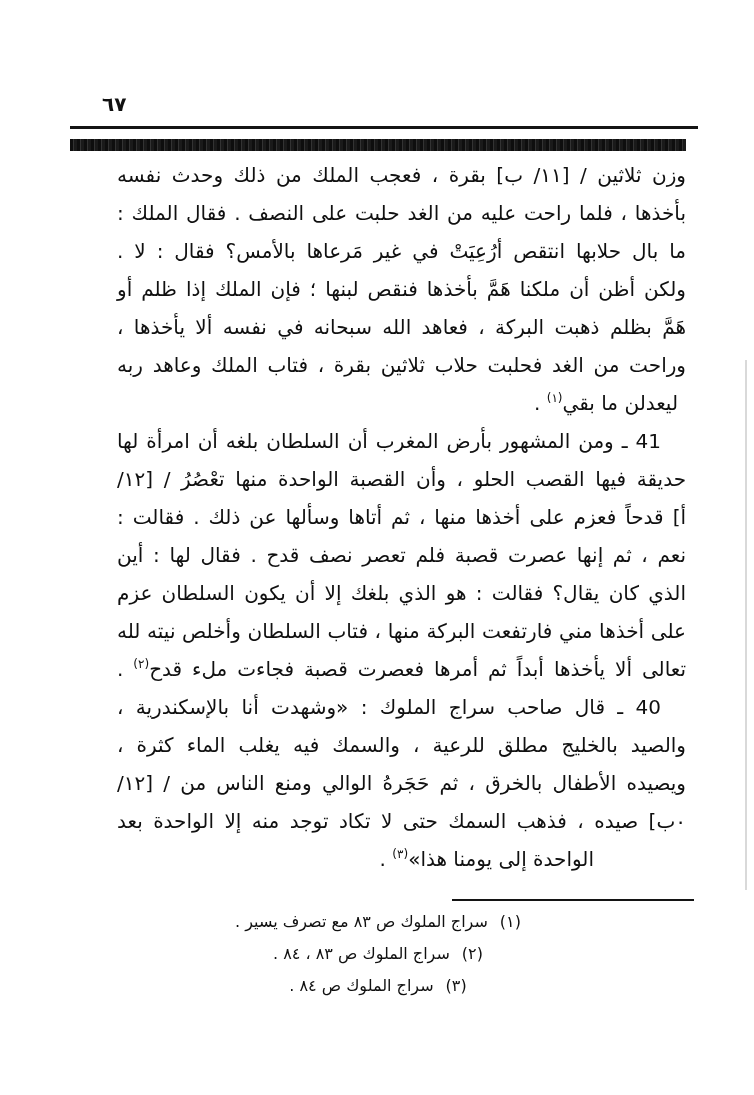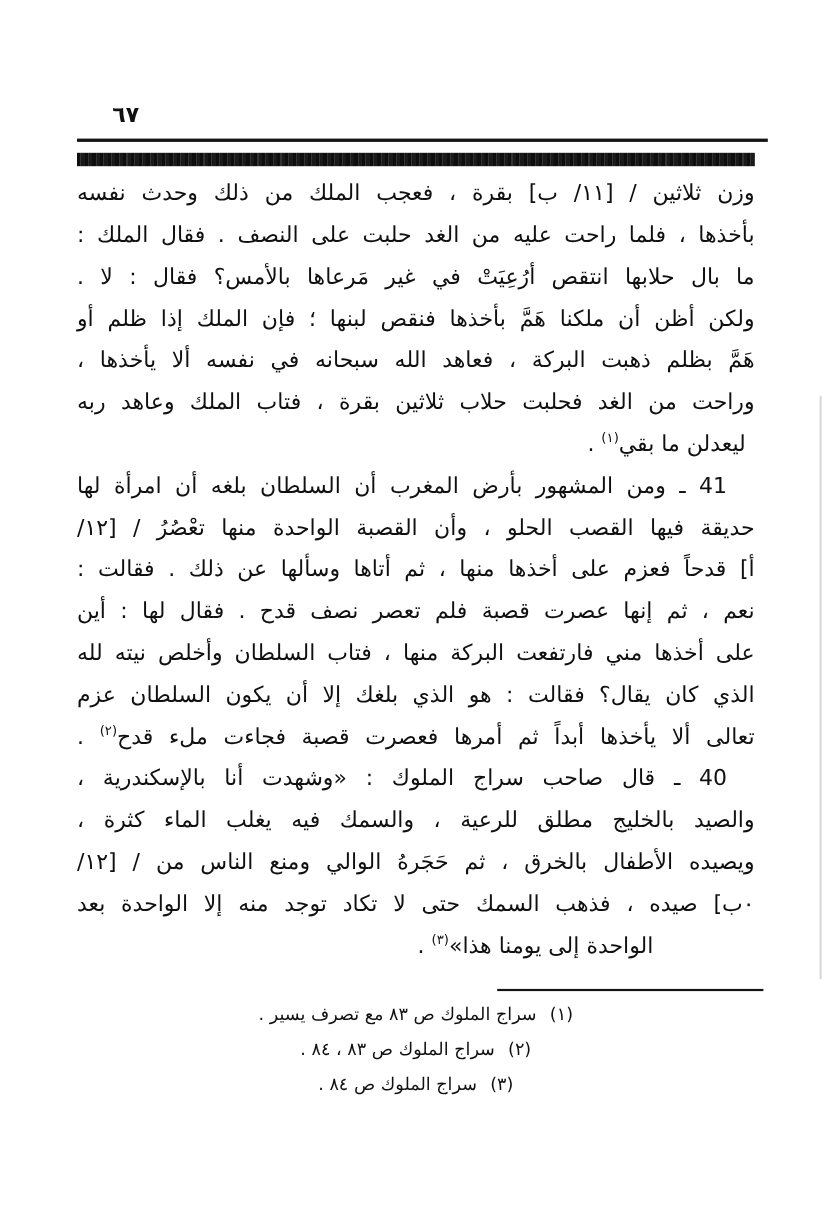"وزن ثلاثين / [١١/ ب]" .tline { margin-left: none -> 47px }
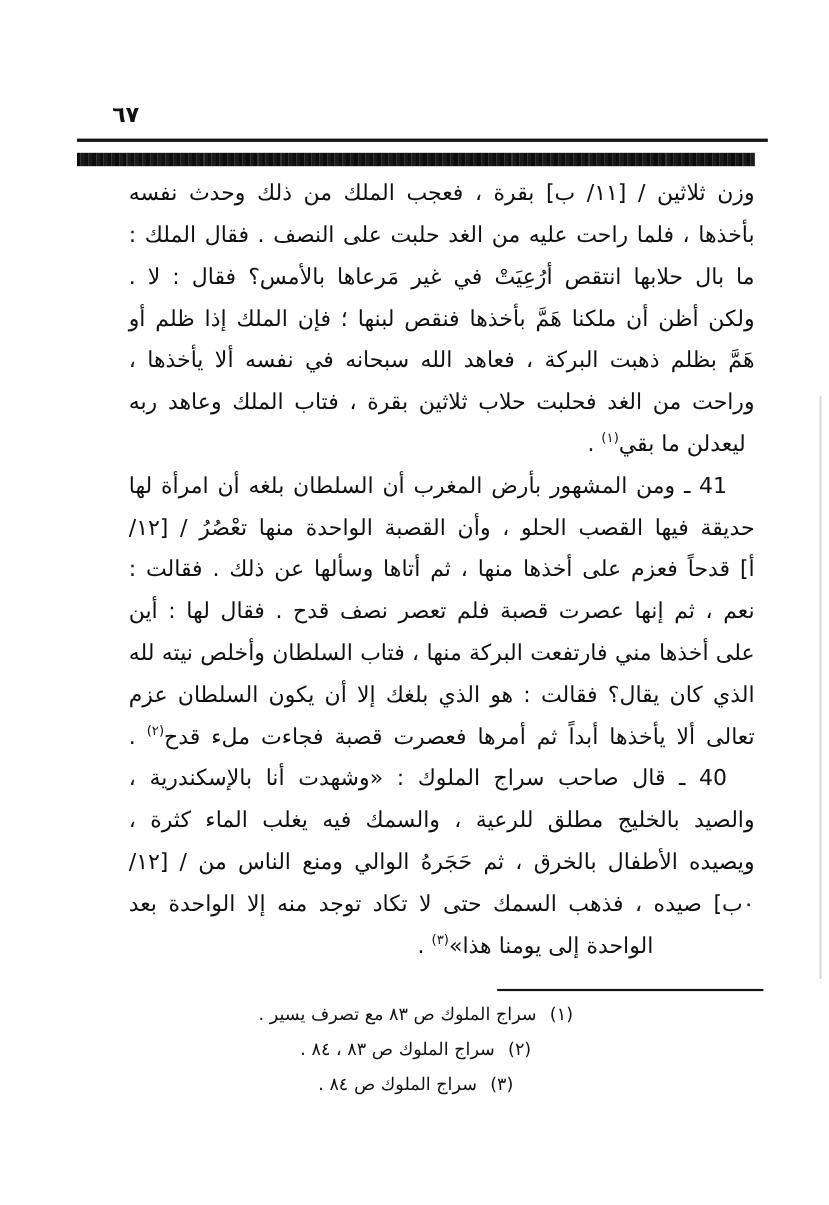"على أخذها مني فارتفعت البركة" div.tline { order: before "الذي كان يقال؟ فقالت :" -> after "الذي كان يقال؟ فقالت :" }
